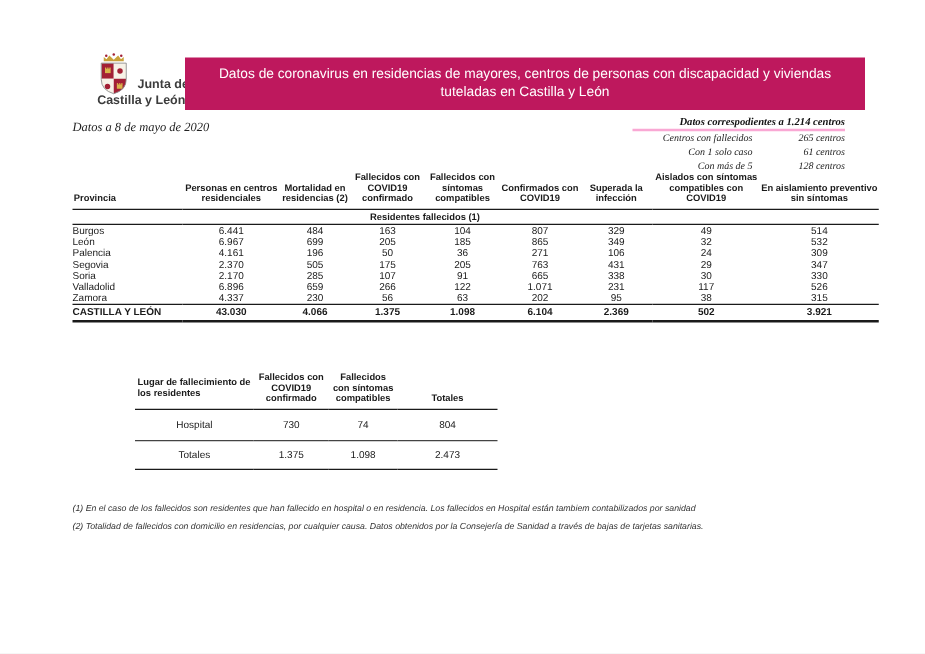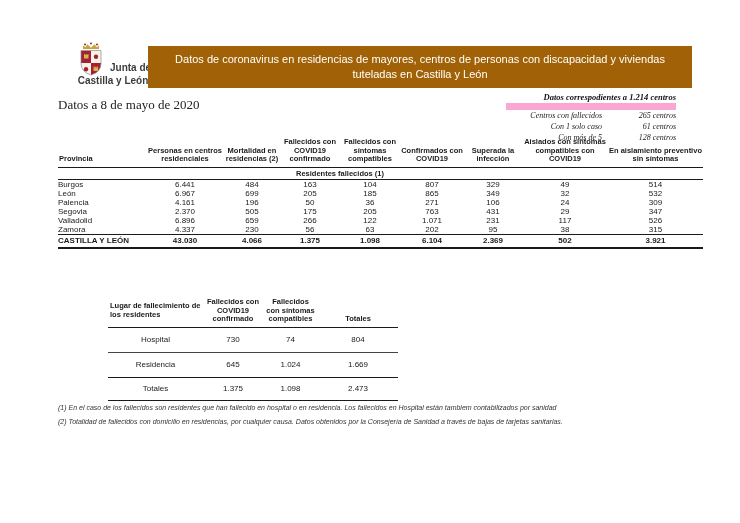"Datos de coronavirus en residencias" .banner { background: #a16207 -> #be185d }
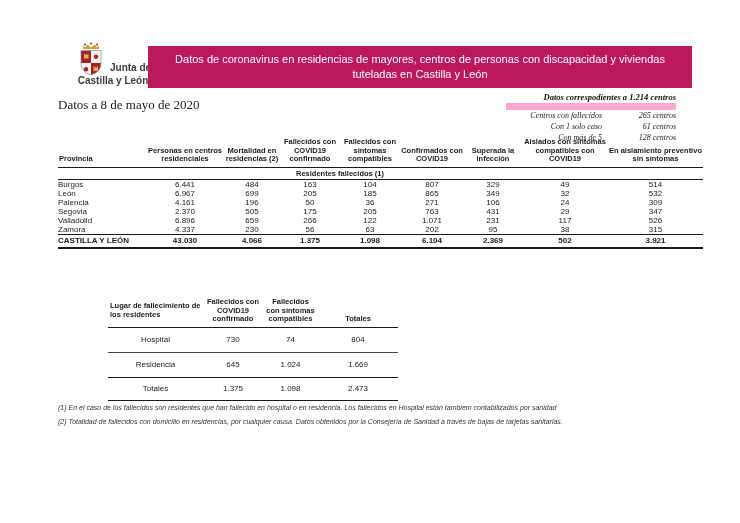"Datos a 8 de mayo" .date-note { font-size: 13px -> 10px; font-style: none -> italic }
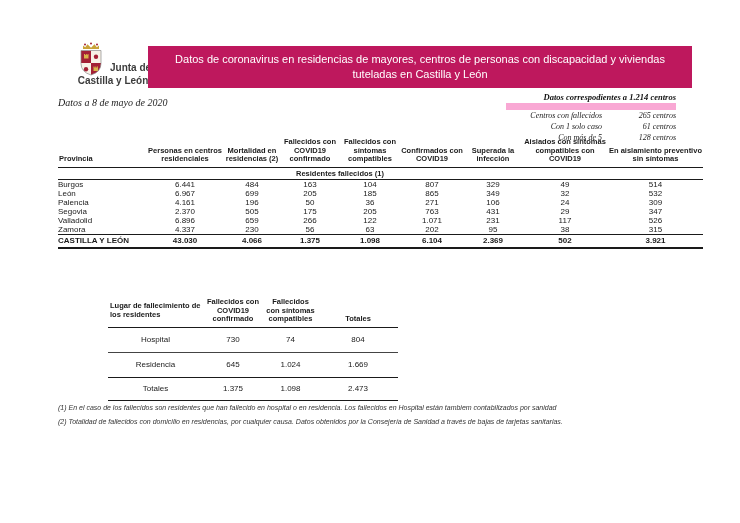"Datos correspodientes a 1.214 centros" .info-title { border-bottom: 7px solid #f9a8d4 -> 2px solid #f9a8d4 }
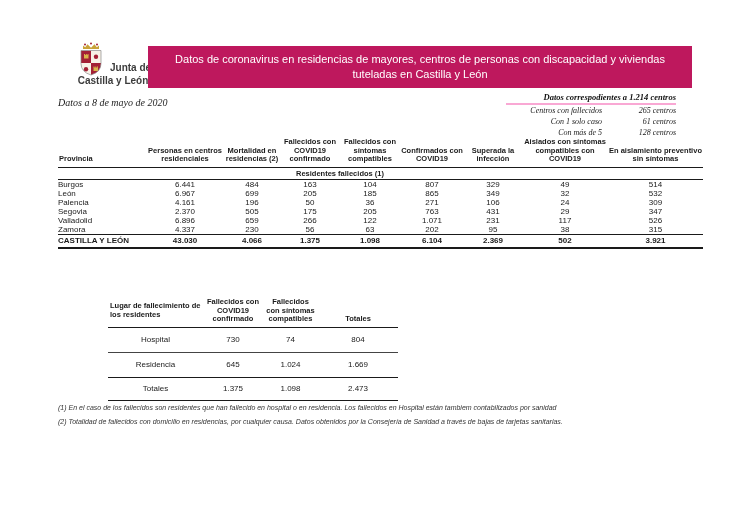"Soria" tr { html: none -> <tr> <td>Soria</td> <td>2.170</td> <td>285</td> <td>107</td> <td>91</td> <td>665</td> <td>338</td> <td>30</td> <td>330</td> </tr> }
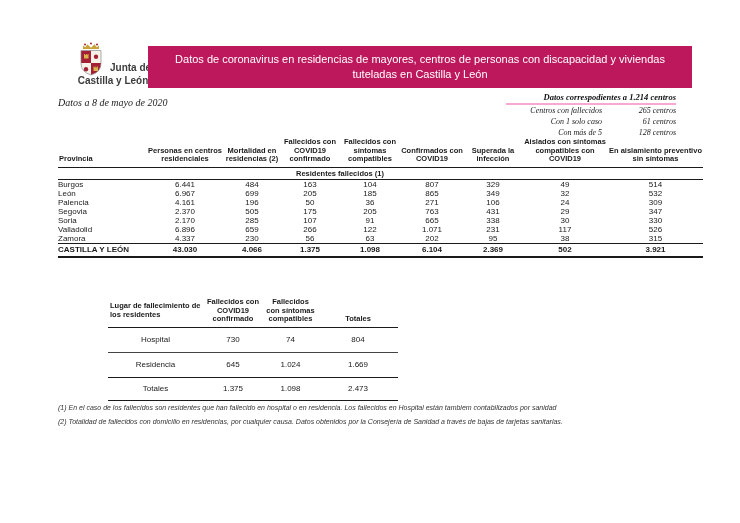"Residencia" tr.r2 { html: <tr> <td>Residencia</td> <td>645</td> <td>1.024</td> <td>1.669</td> </tr> -> none }
